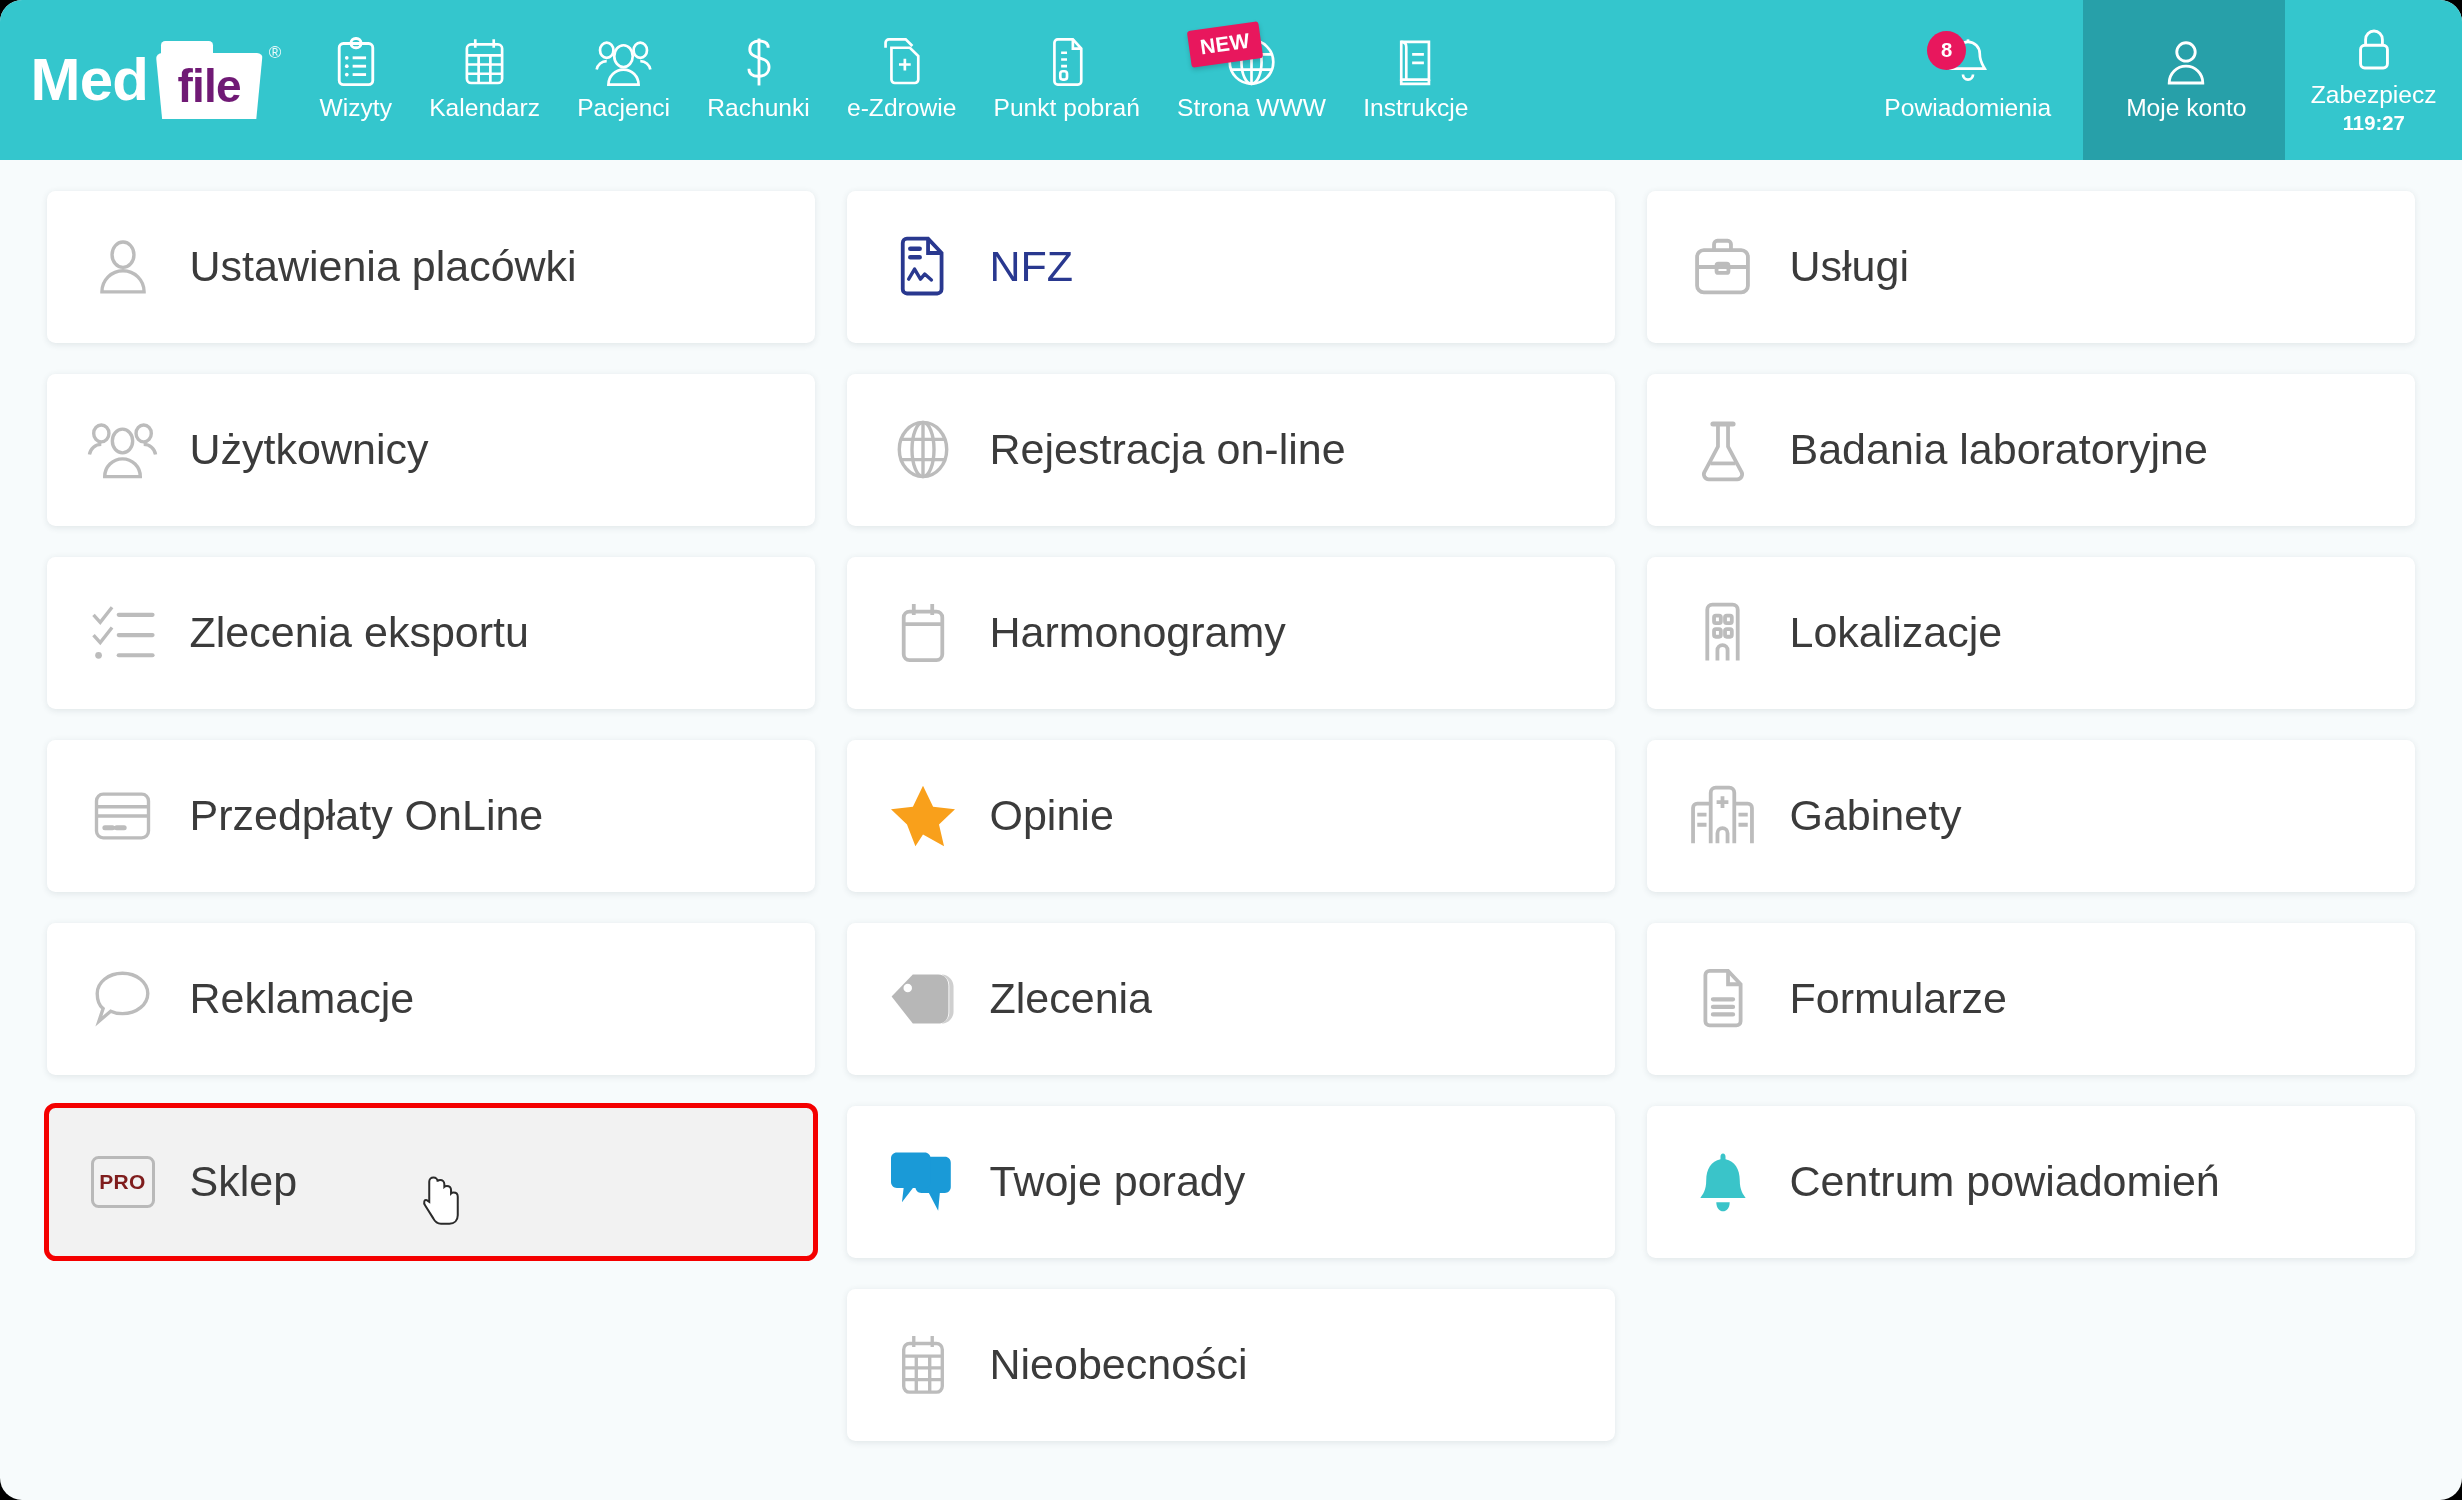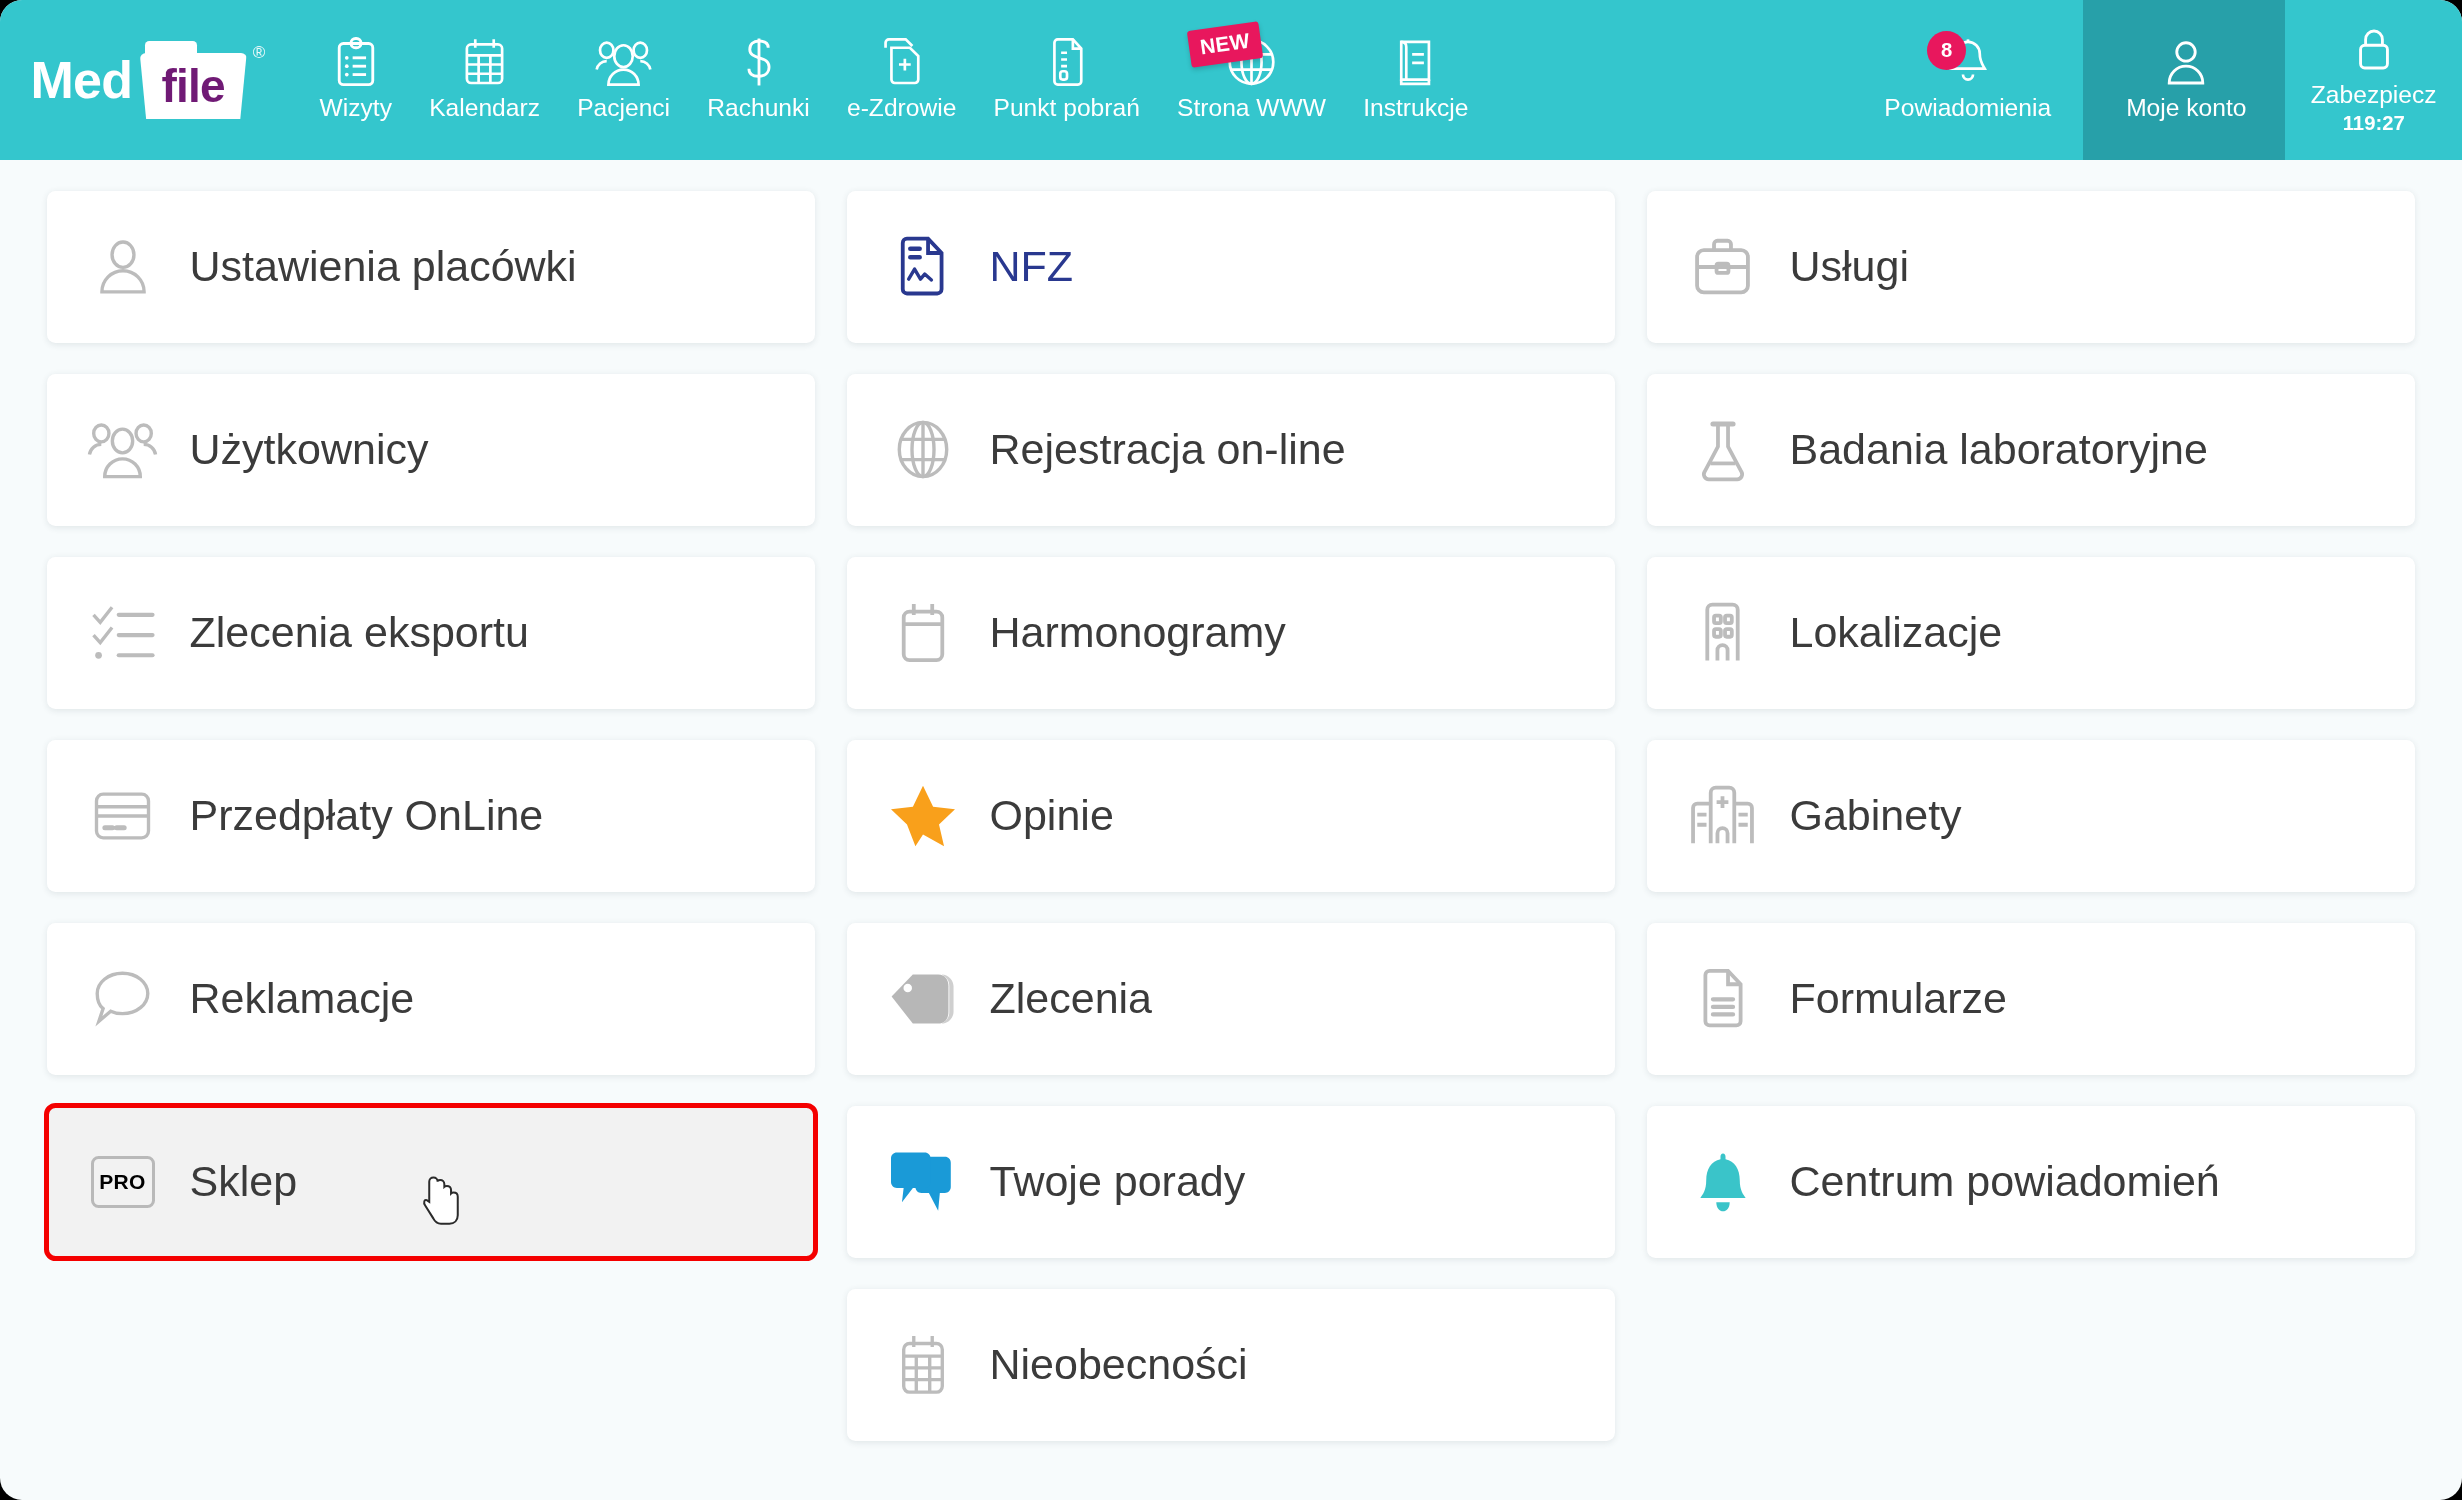"Med" .brand-med { font-size: 52px -> 60px }
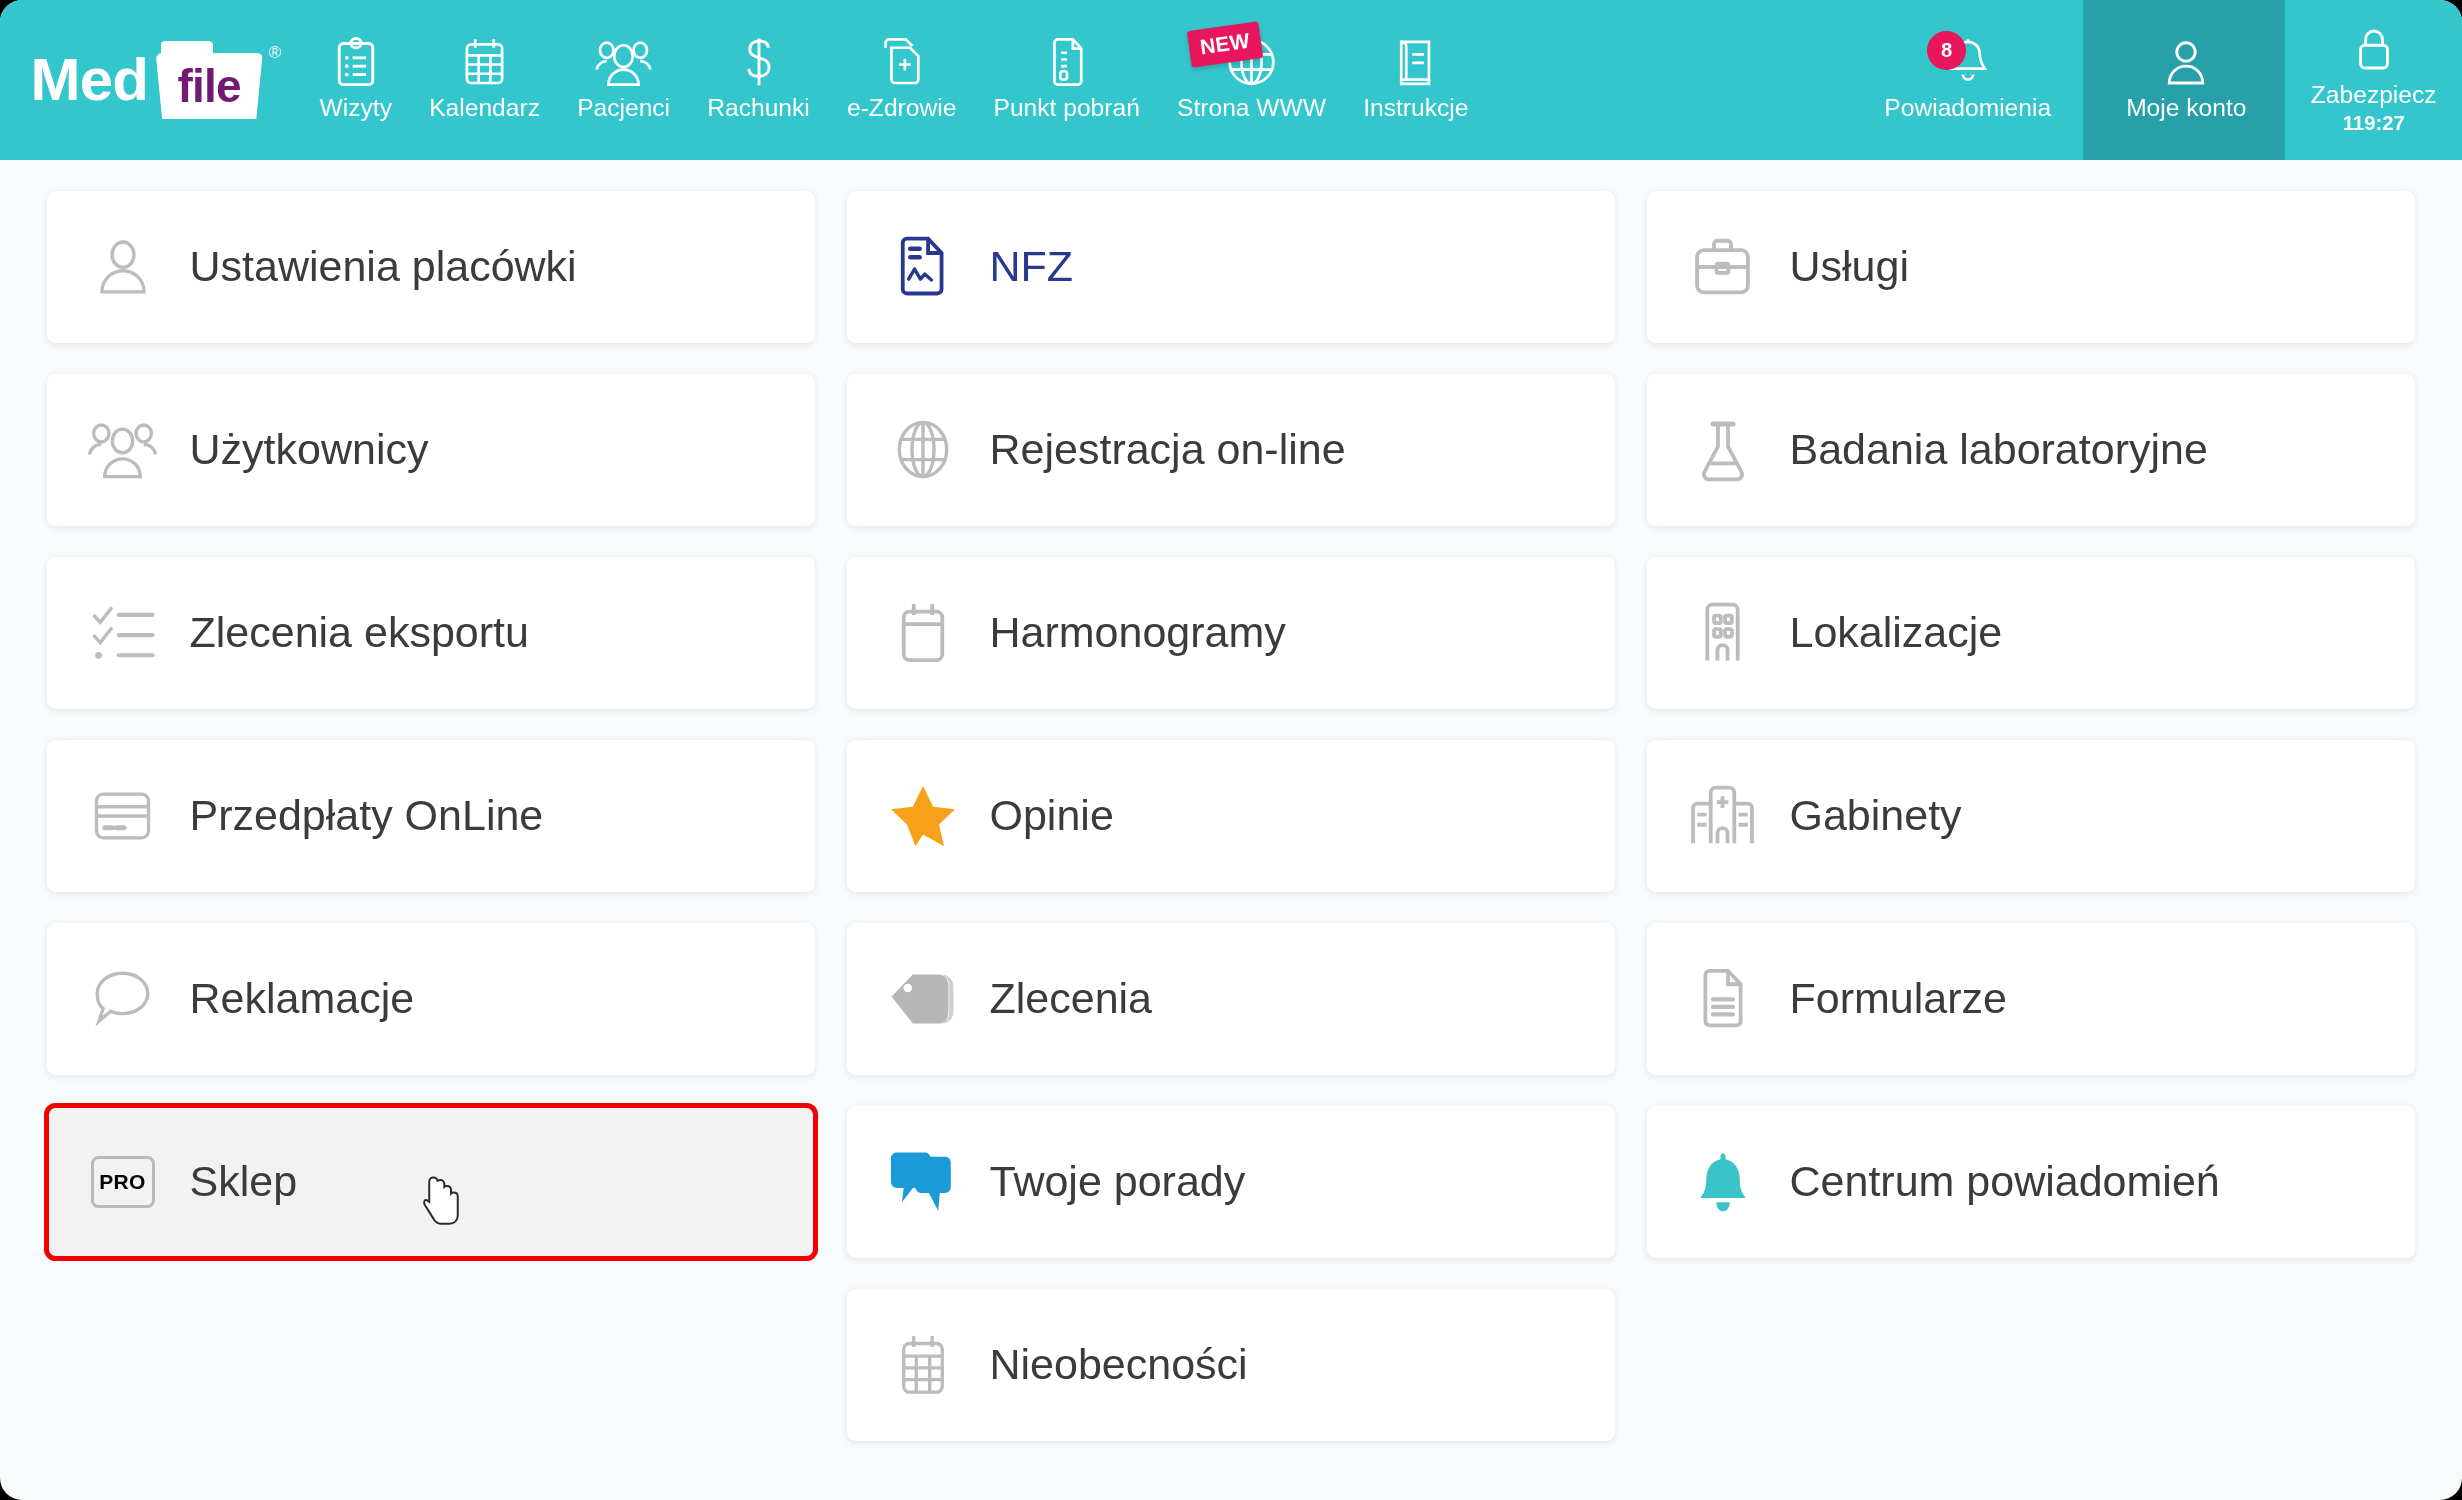"PRO" .pro-box { color: #000000 -> #7f1d1d }
